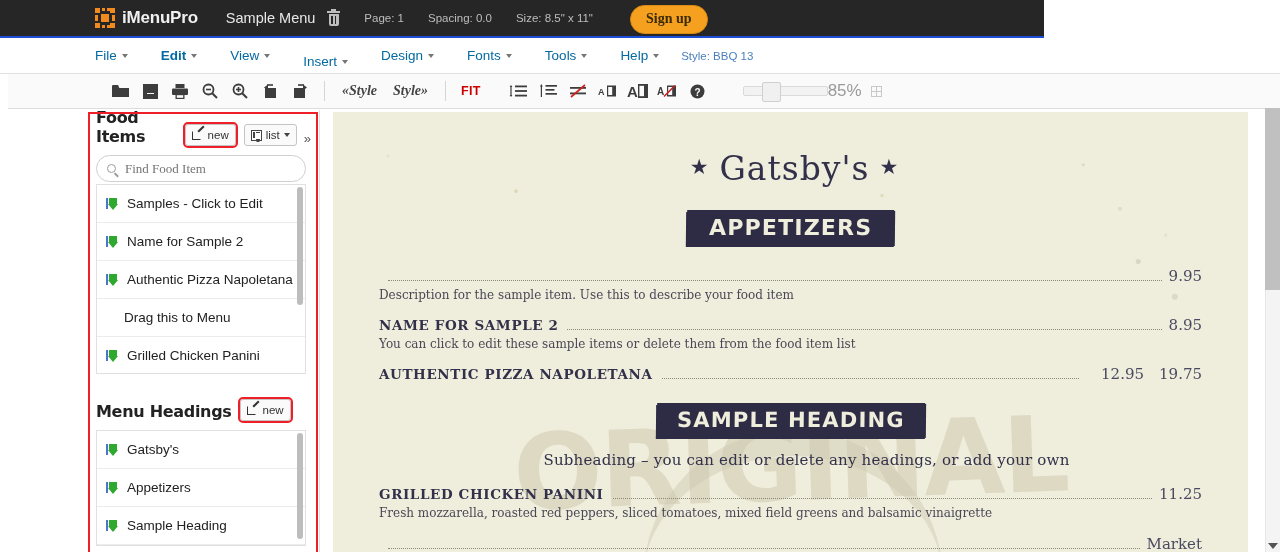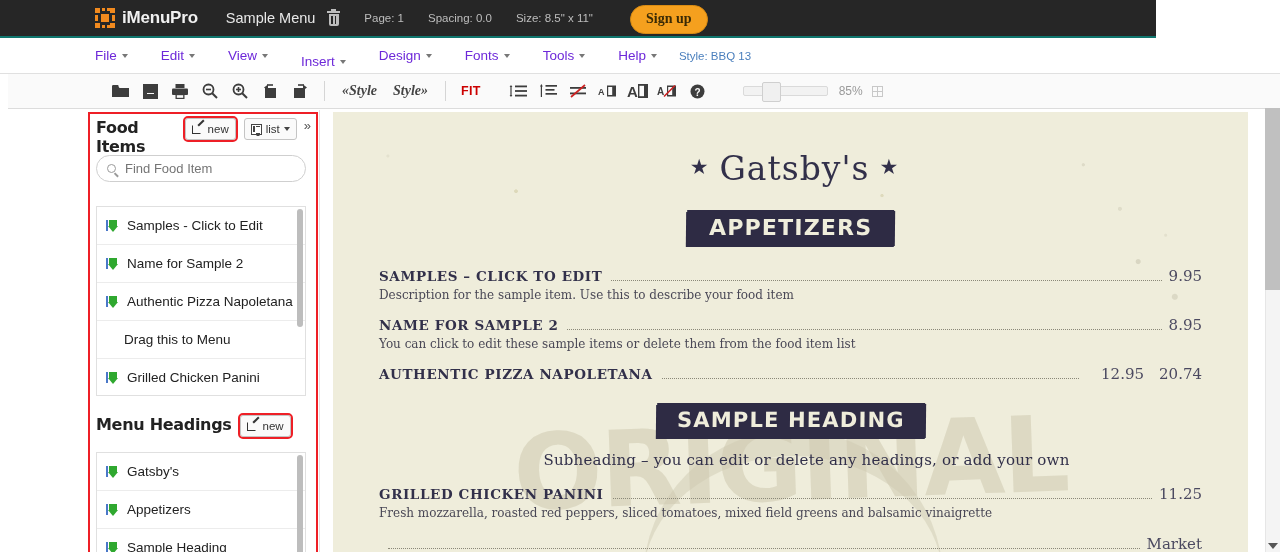"iMenuPro" .topbar { border-bottom: 2px solid #0f766e -> 2px solid #1d4ed8; width: 1156px -> 1044px }
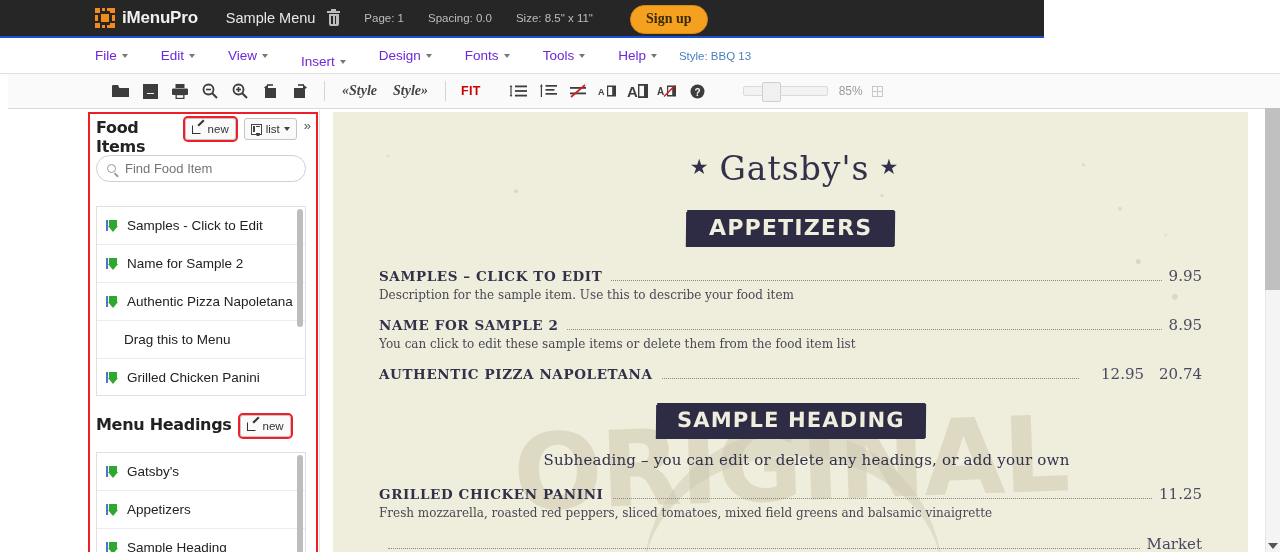"File" .menubar .mi { color: #6d28d9 -> #0369a1 }
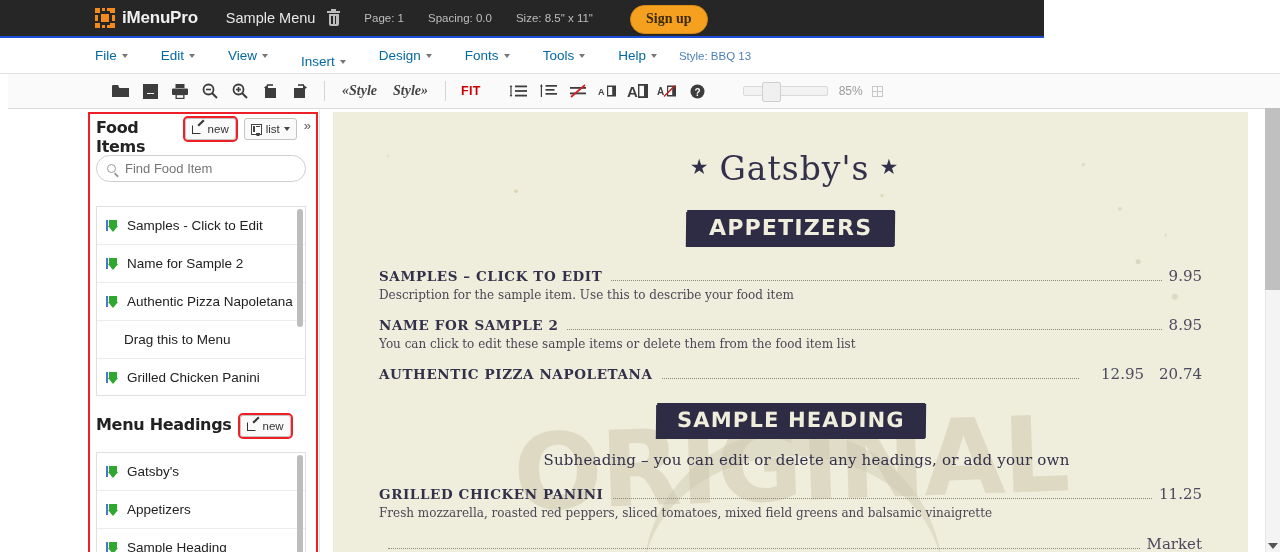"Edit" div.mi { font-weight: none -> bold }
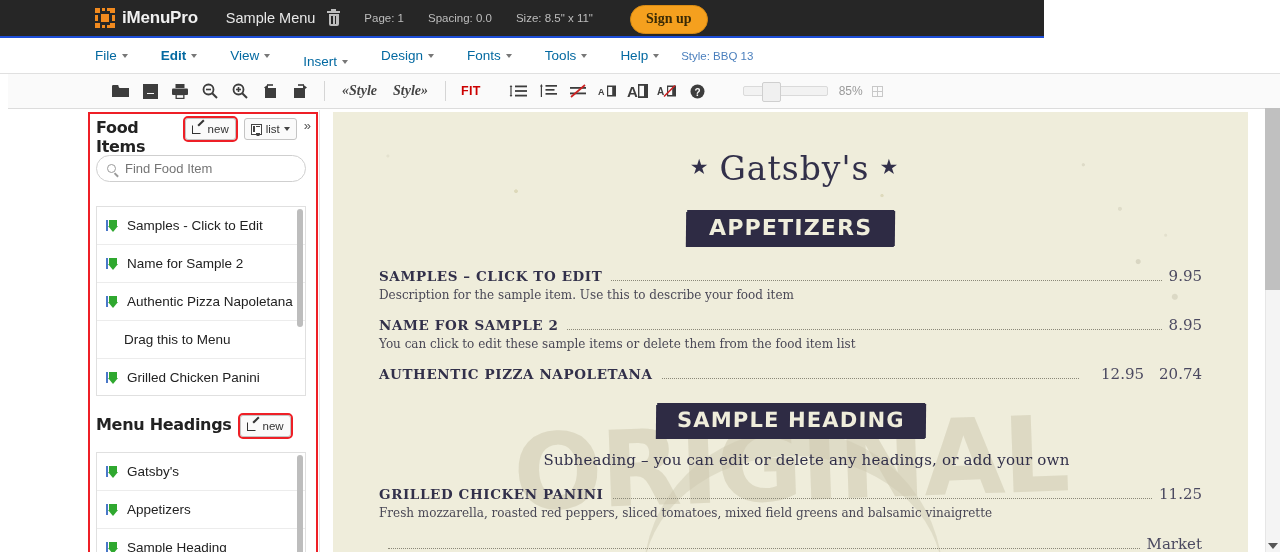"85%" .zoompct { font-size: 12px -> 17px; margin-left: 11px -> none }
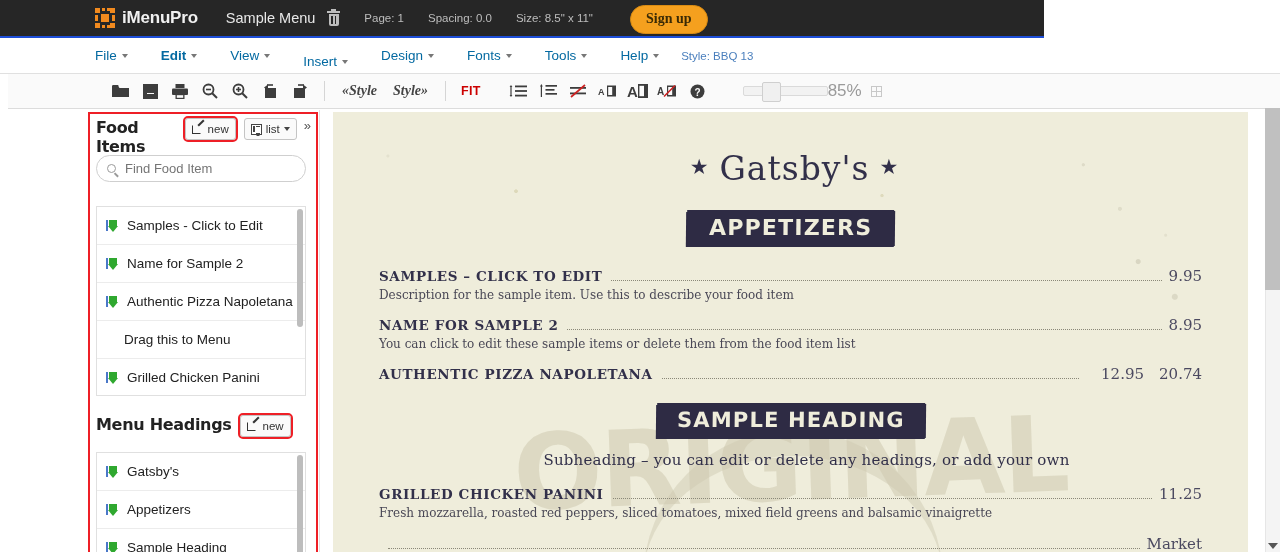"Food Items" .sec-head { align-items: flex-start -> flex-end }
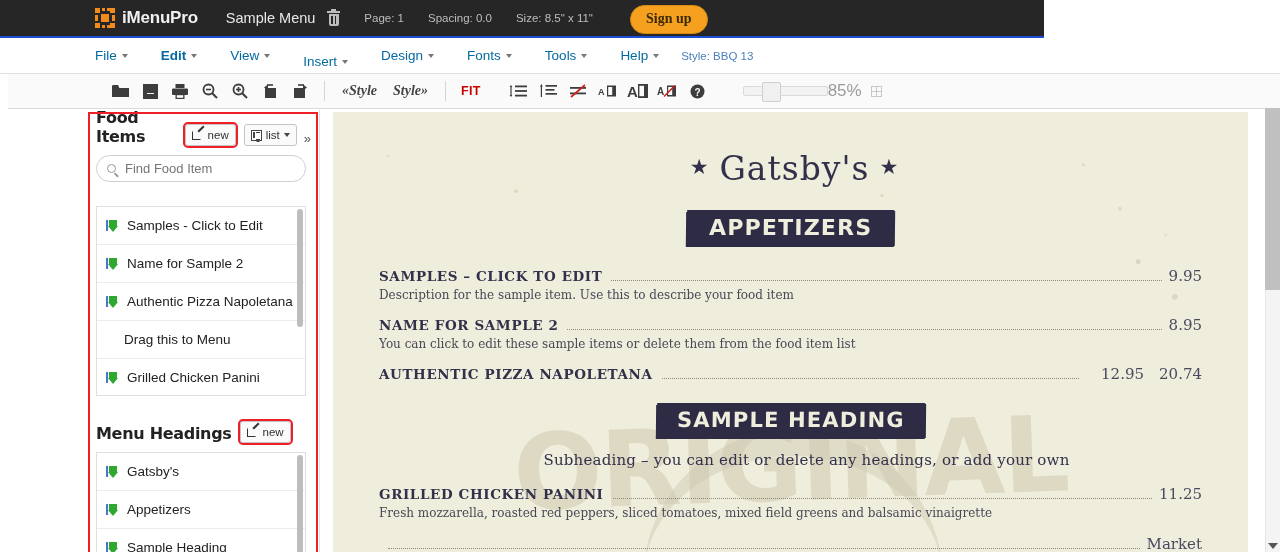"Find Food Item" .searchbox input { font-family: Liberation Sans, sans-serif -> Liberation Serif, serif }
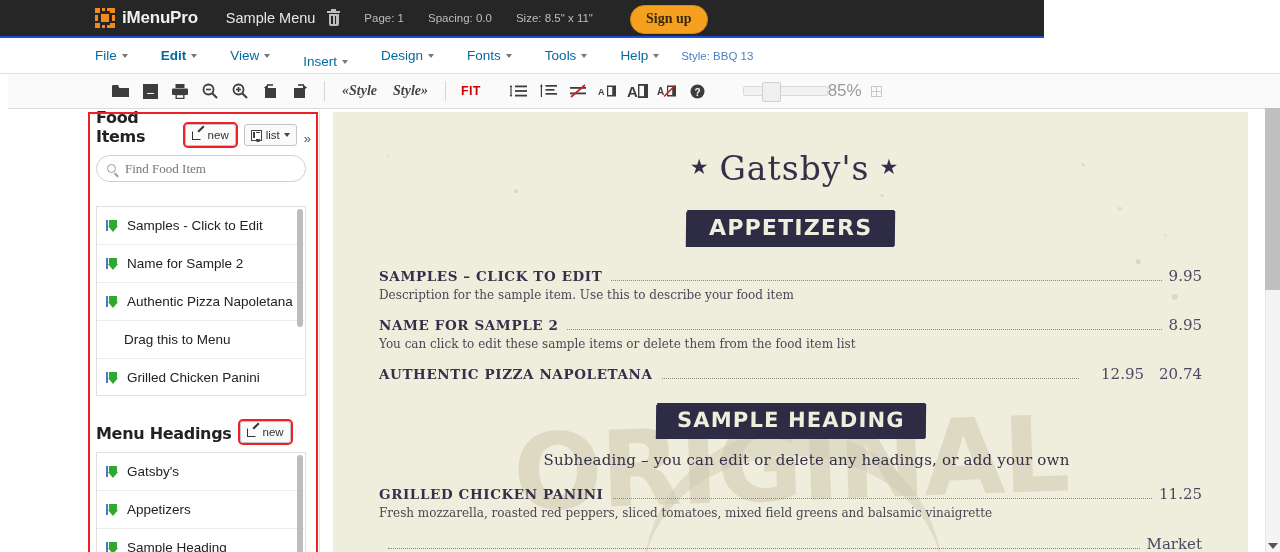"Samples - Click to Edit" .listwrap { margin-top: 24px -> 2px }
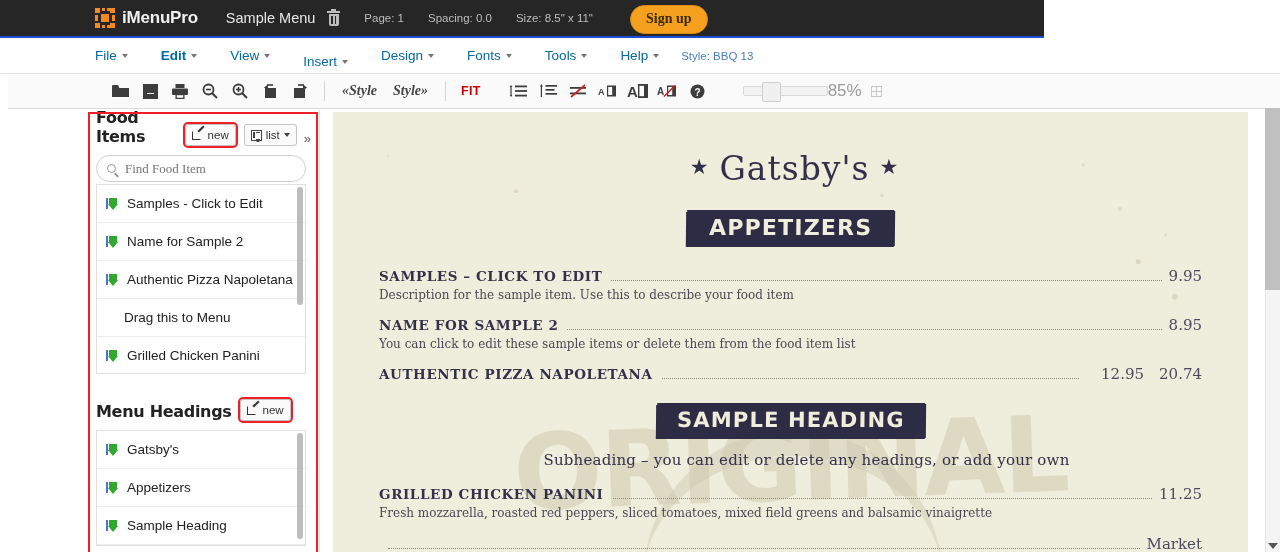"SAMPLES – CLICK TO EDIT" span.item-name { html: <span>SAMPLES – CLICK TO EDIT</span> -> none }
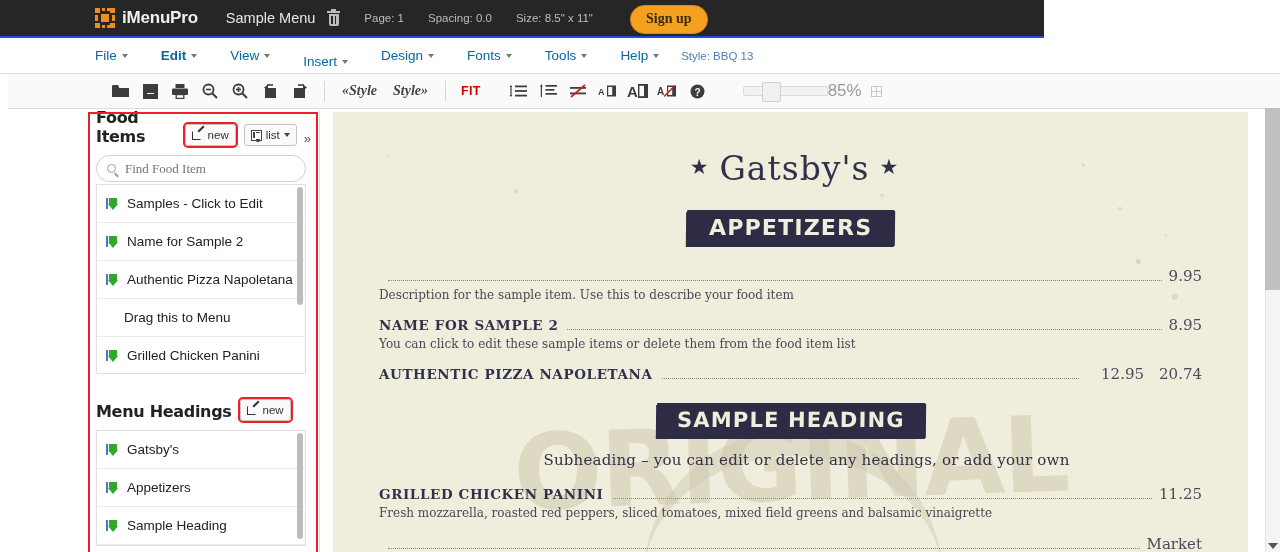"20.74" span.item-price { text: 20.74 -> 19.75 }
